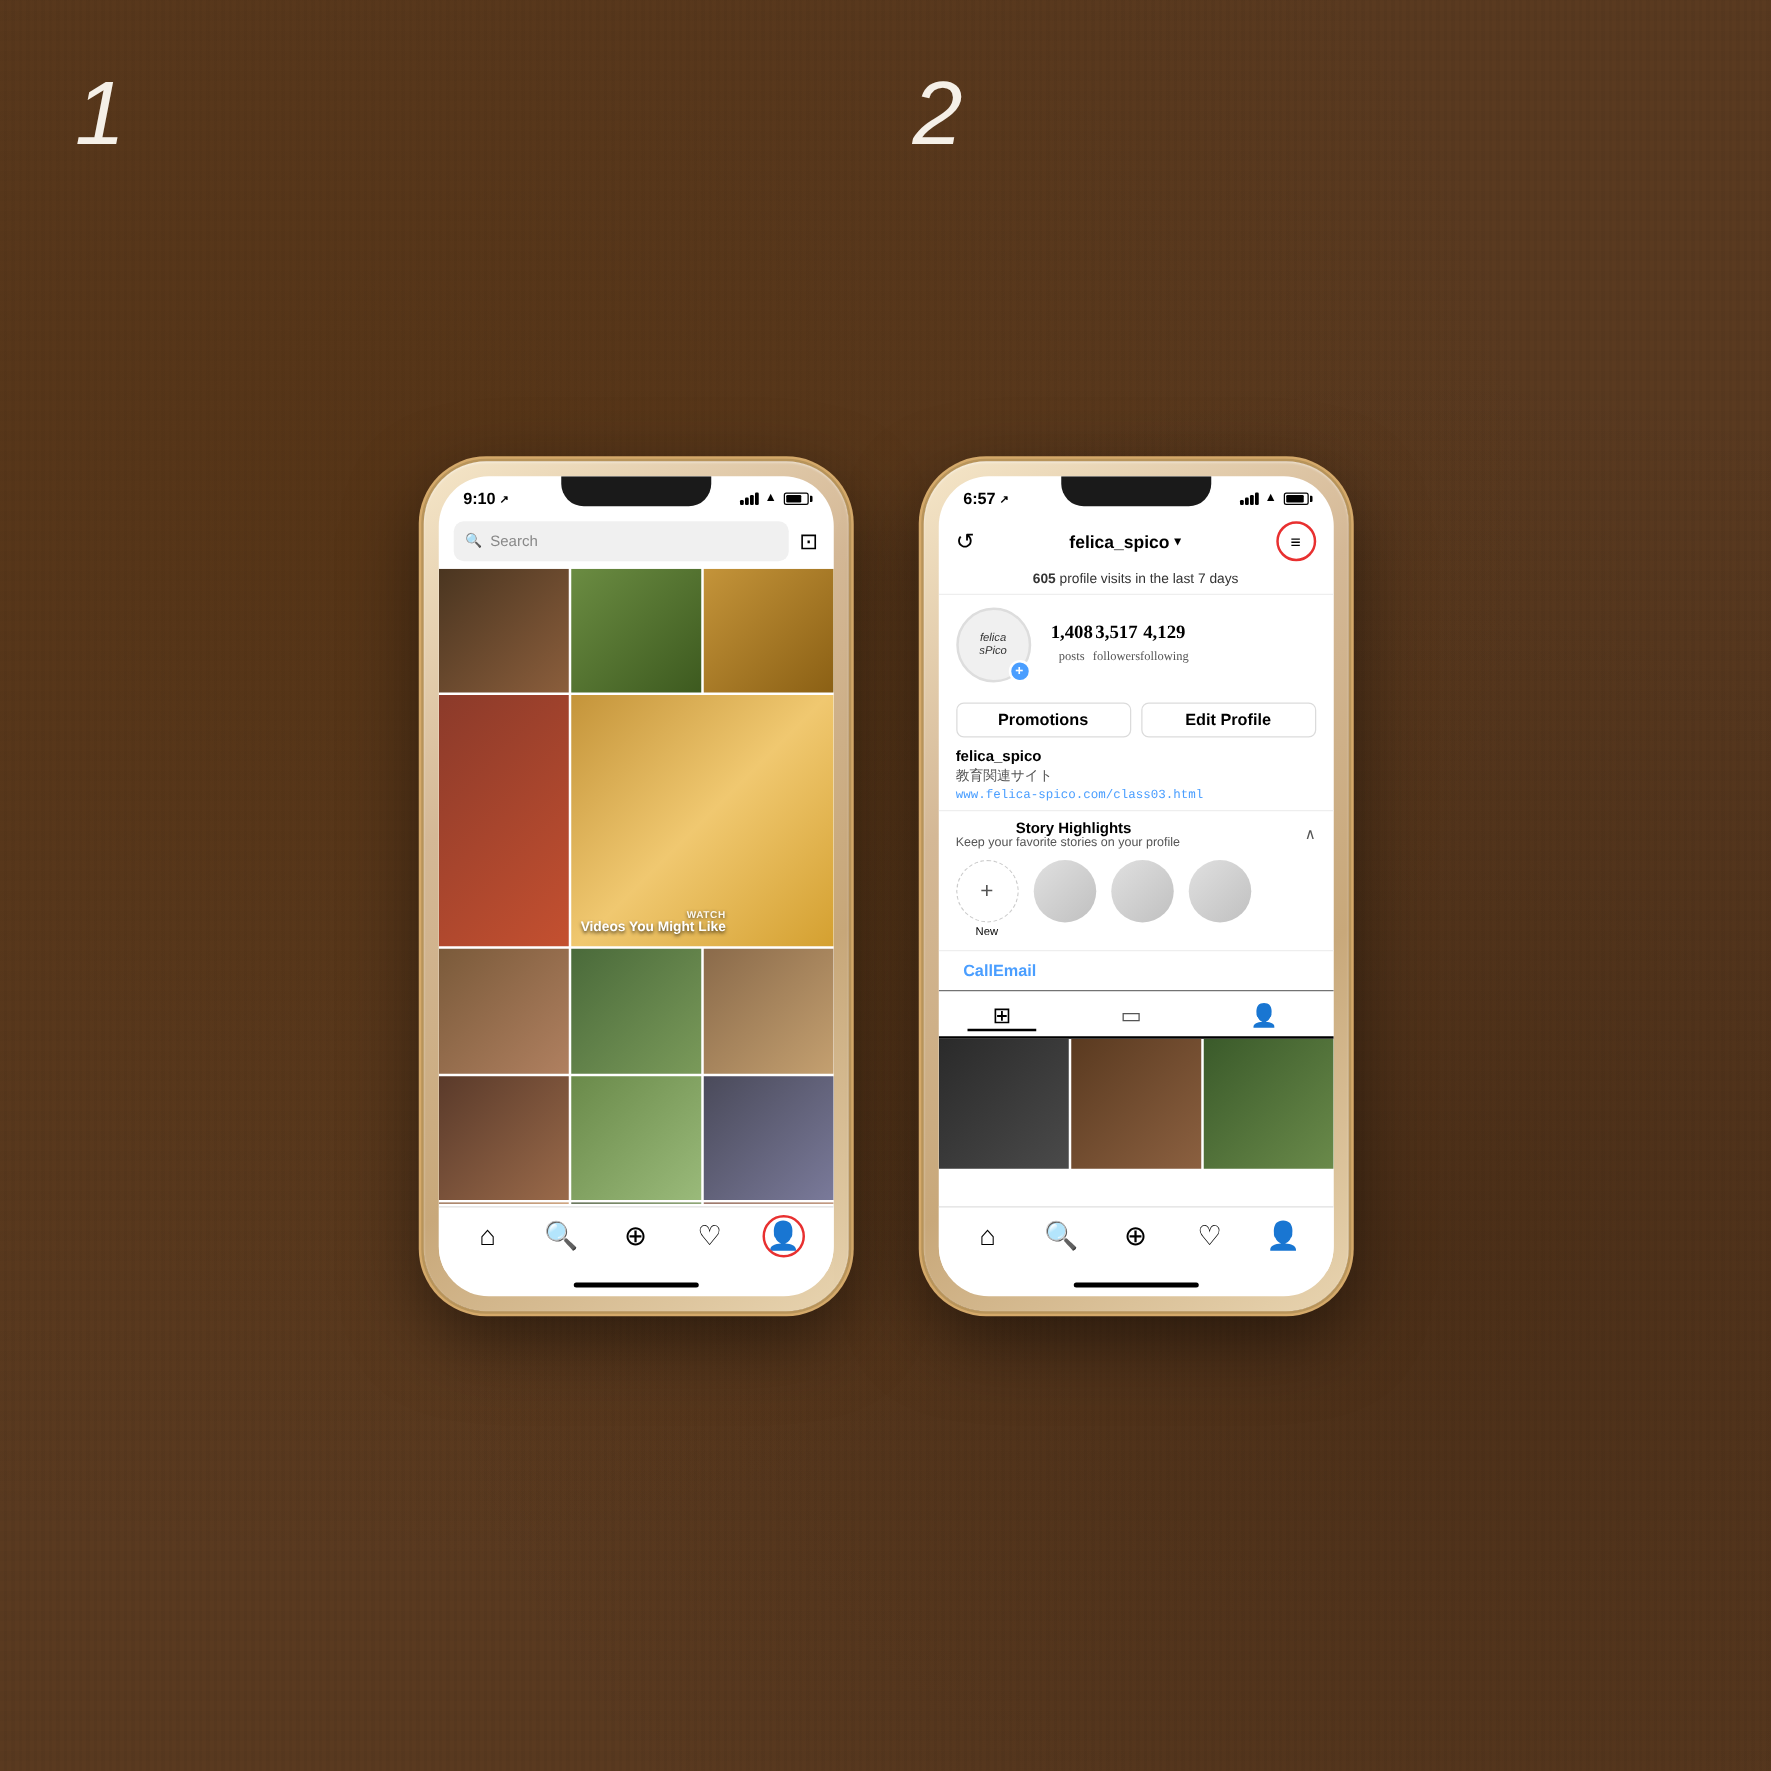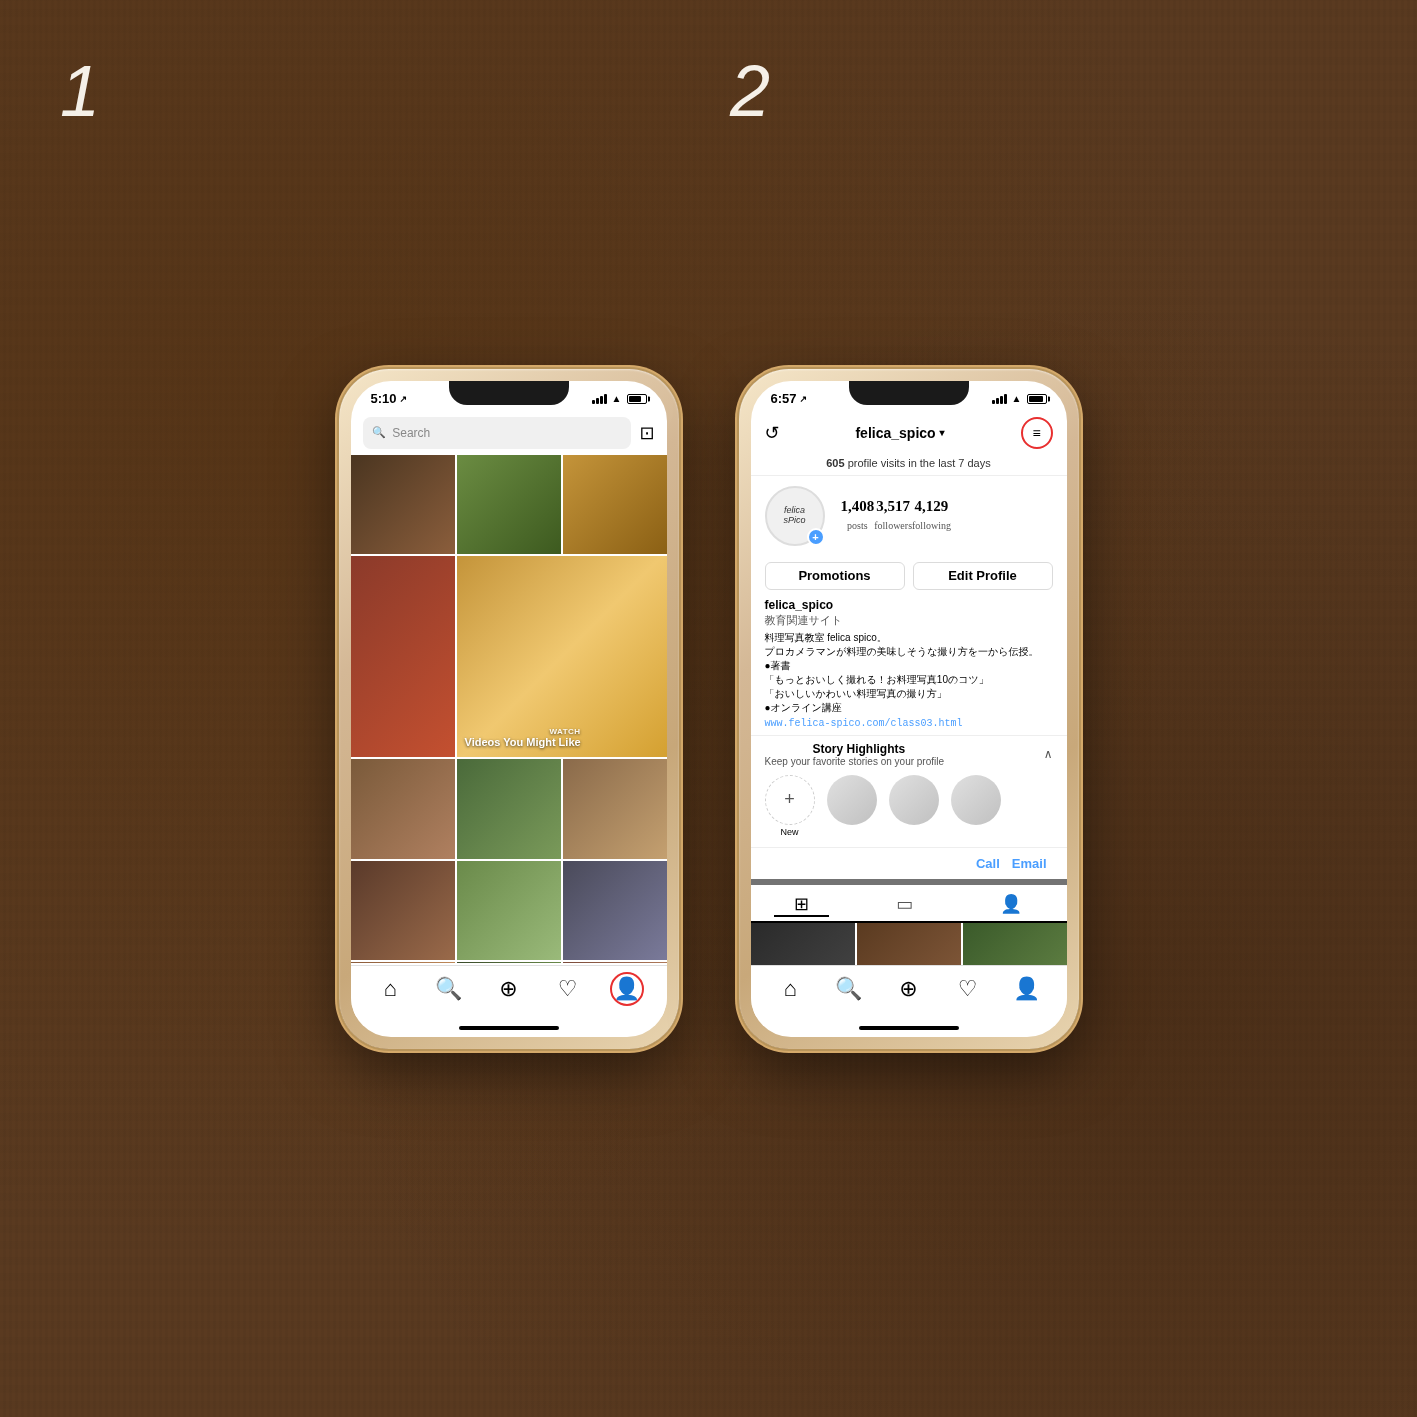"5:10" span.time { text: 5:10 -> 9:10 }
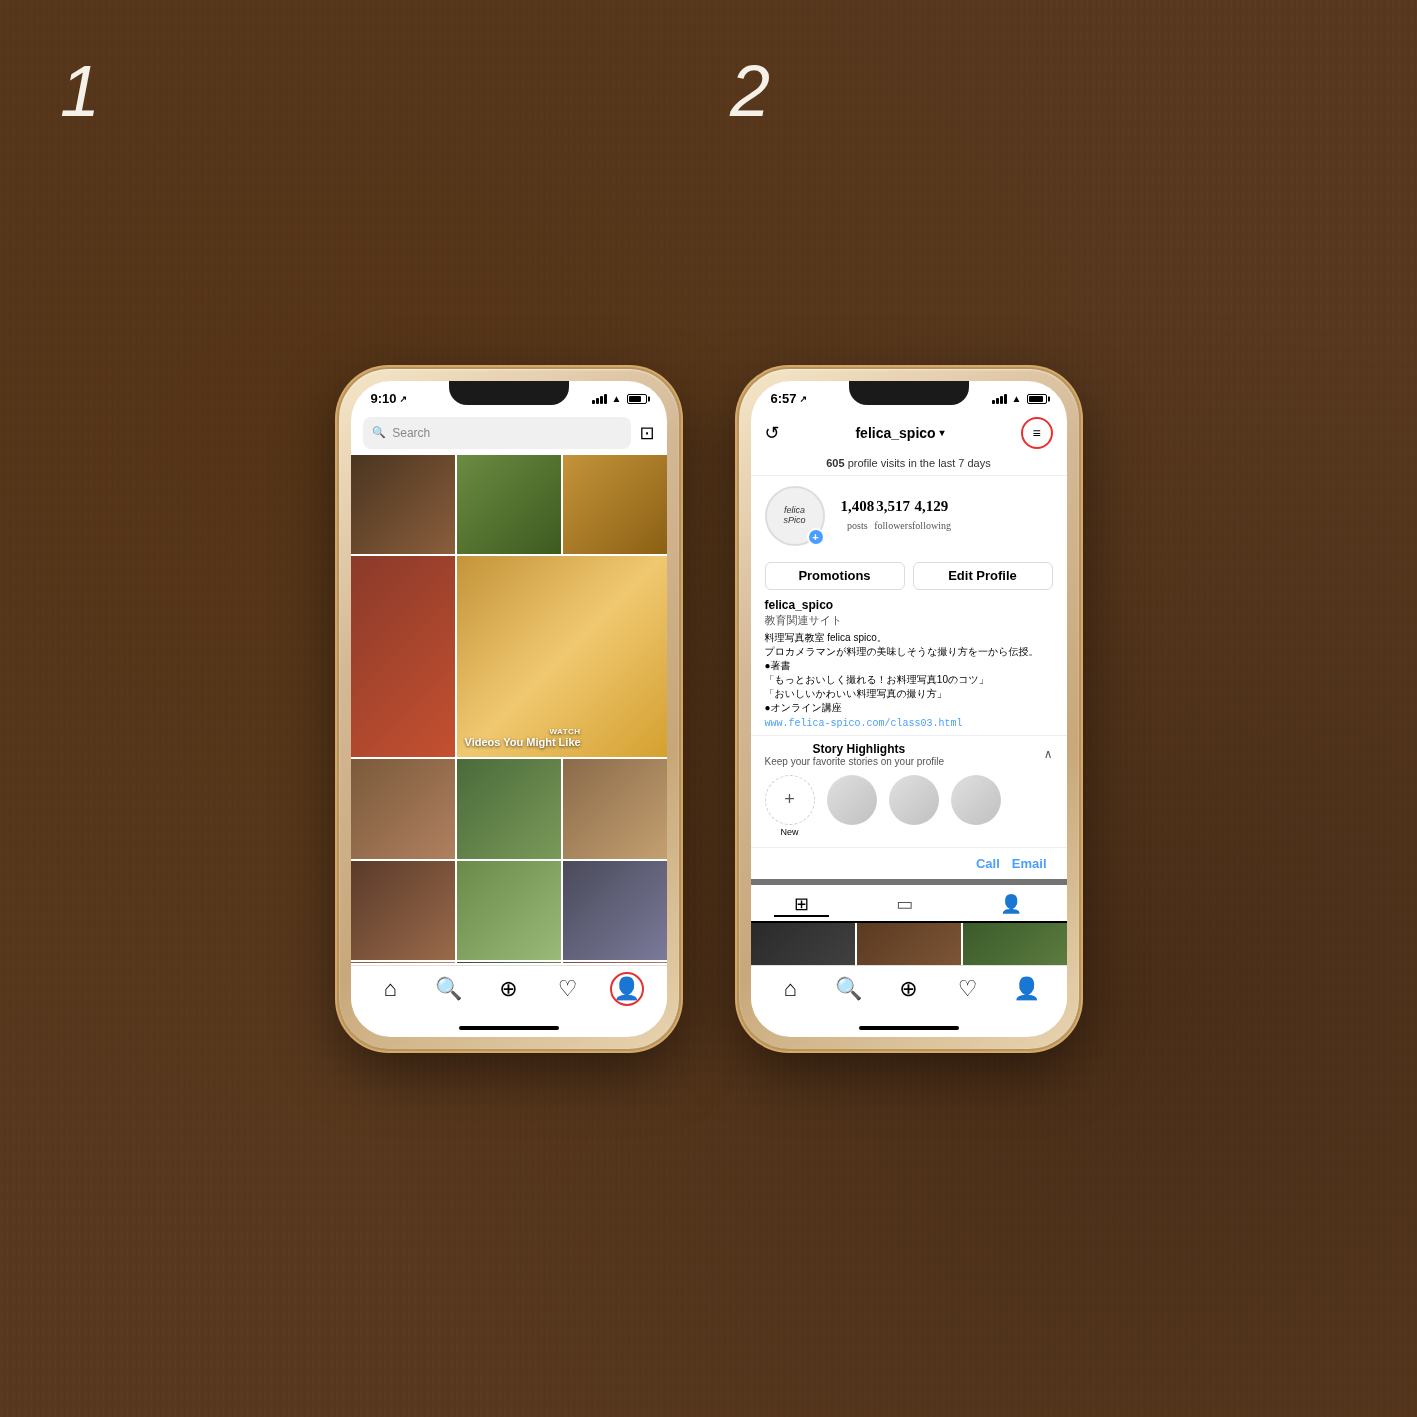"料理写真教室 felica spico。" div.bio-text { html: <div> 料理写真教室 felica spico。<br> プロカメラマンが料理の美味しそうな撮り方を一から伝授。<br> ●著書<br> 「もっとおいしく撮れる！お料理写真10のコツ」<br> 「おいしいかわいい料理写真の撮り方」<br> ●オンライン講座 </div> -> none }
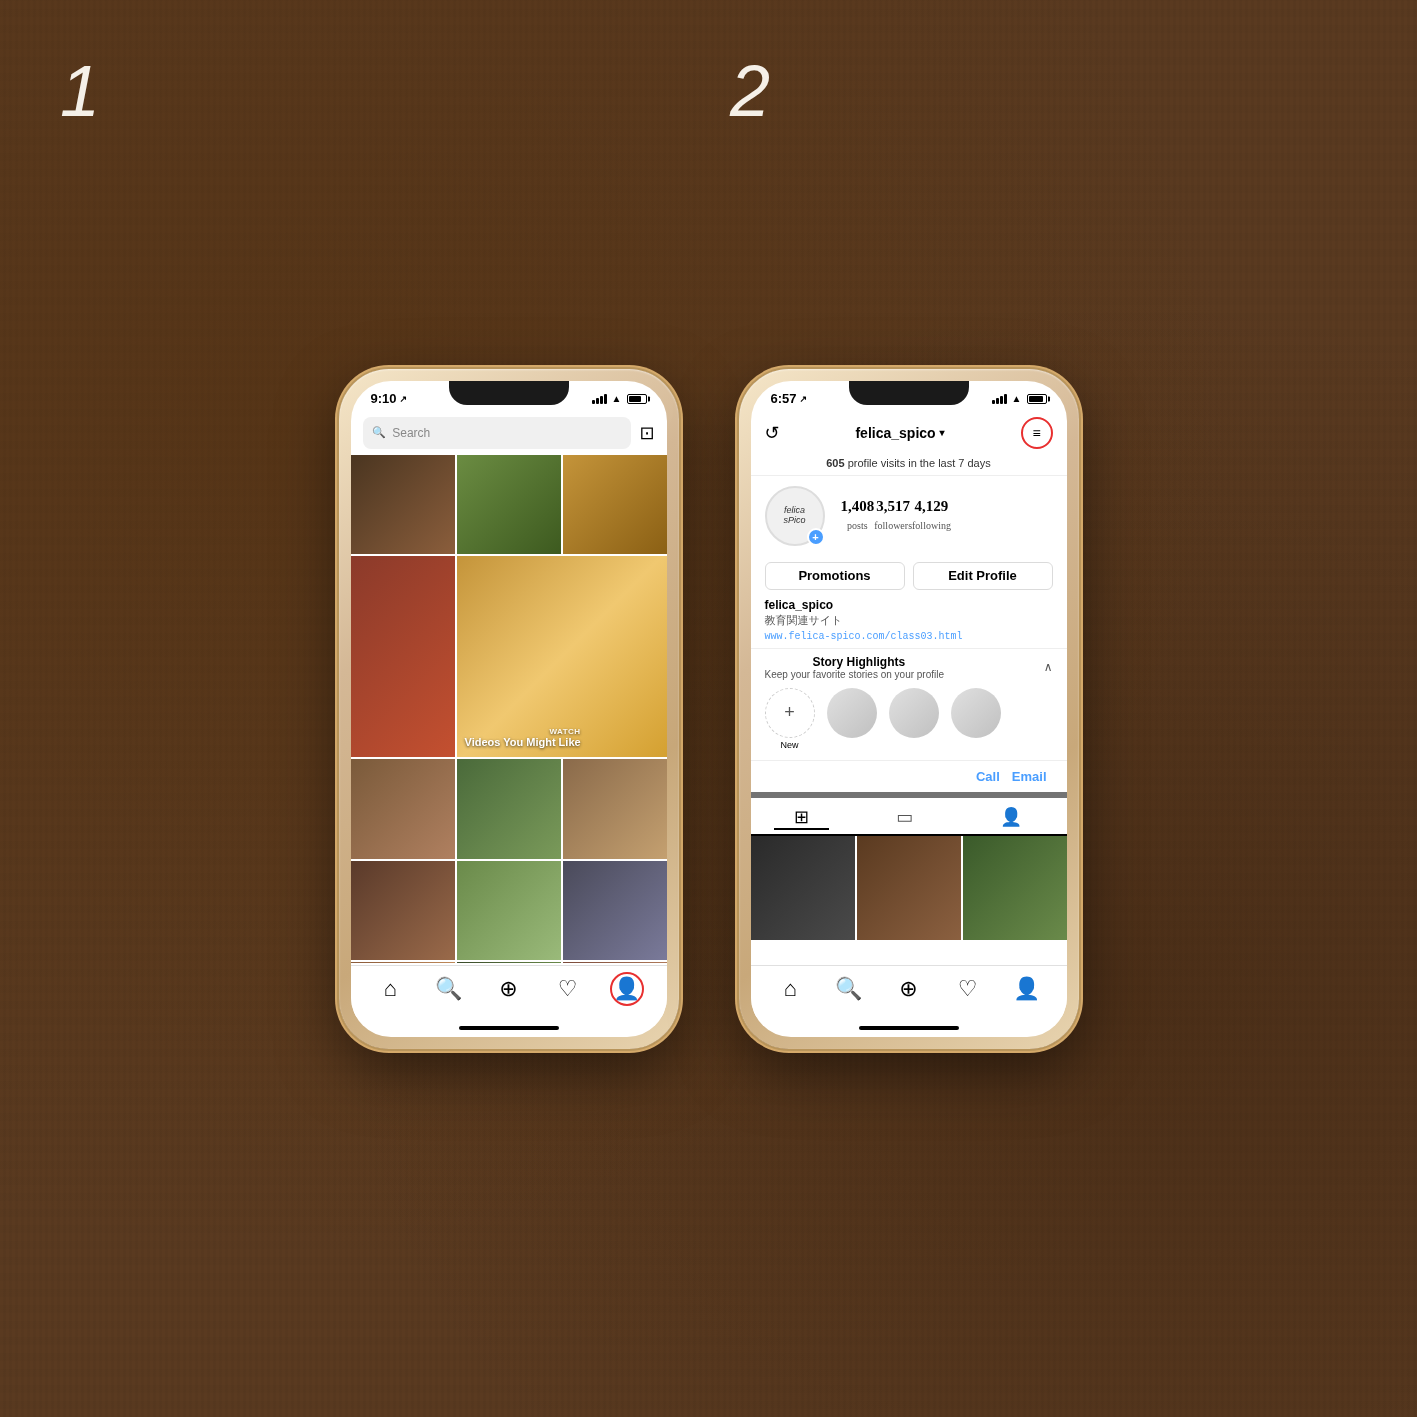"Call" .contact-buttons { border-bottom: 6px solid #737373 -> 1px solid #737373; gap: 12px -> none; justify-content: flex-end -> flex-start }
